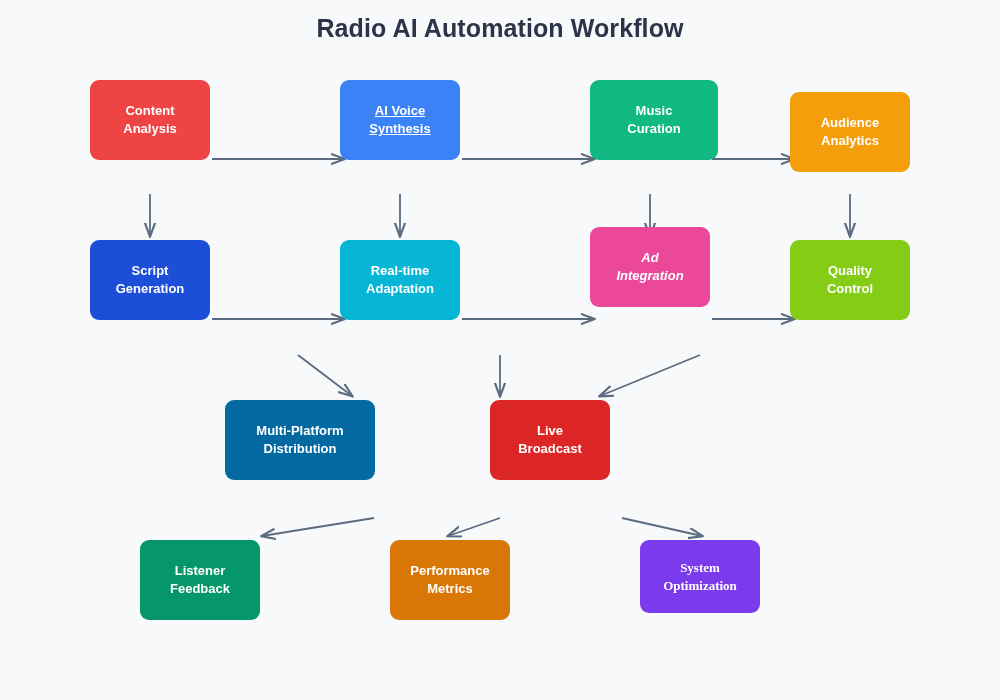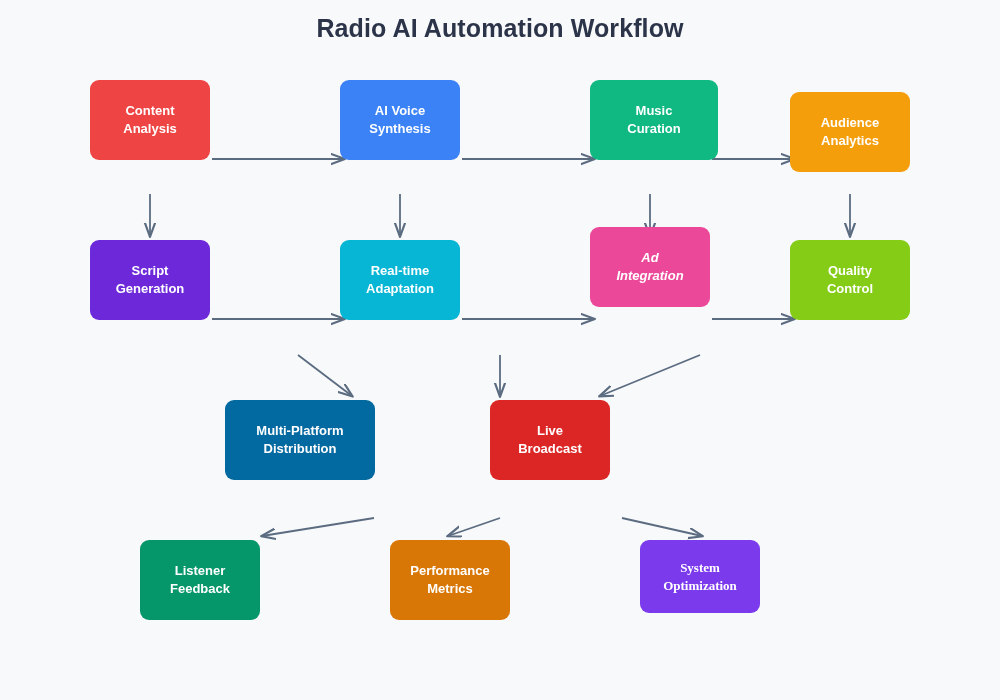"AI Voice" div.node { text-decoration: none -> underline }
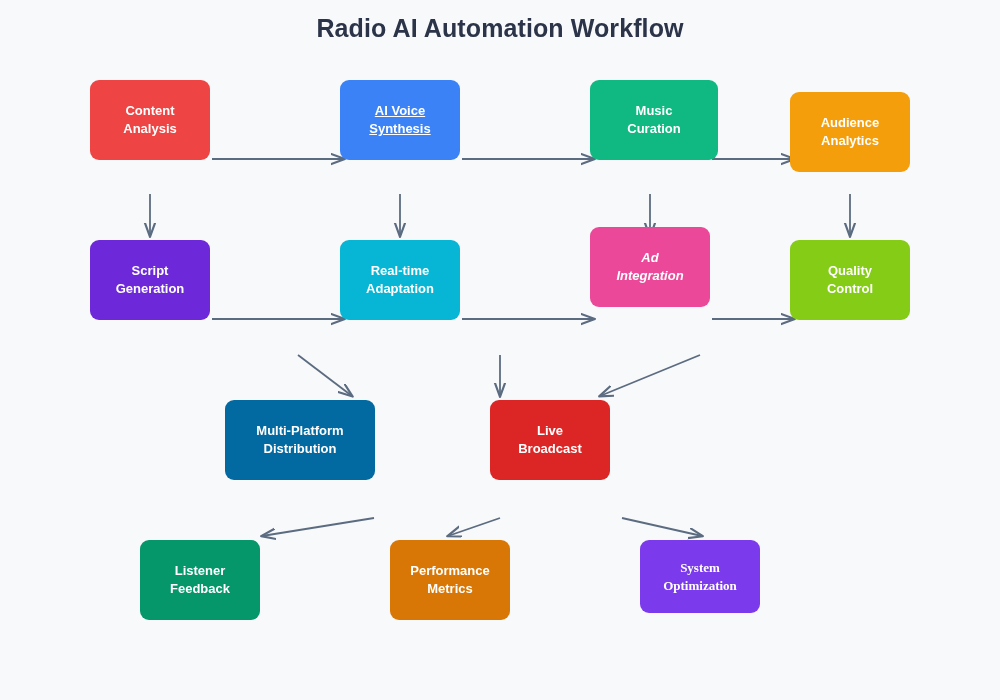"Script" div.node { background: #6d28d9 -> #1d4ed8 }
